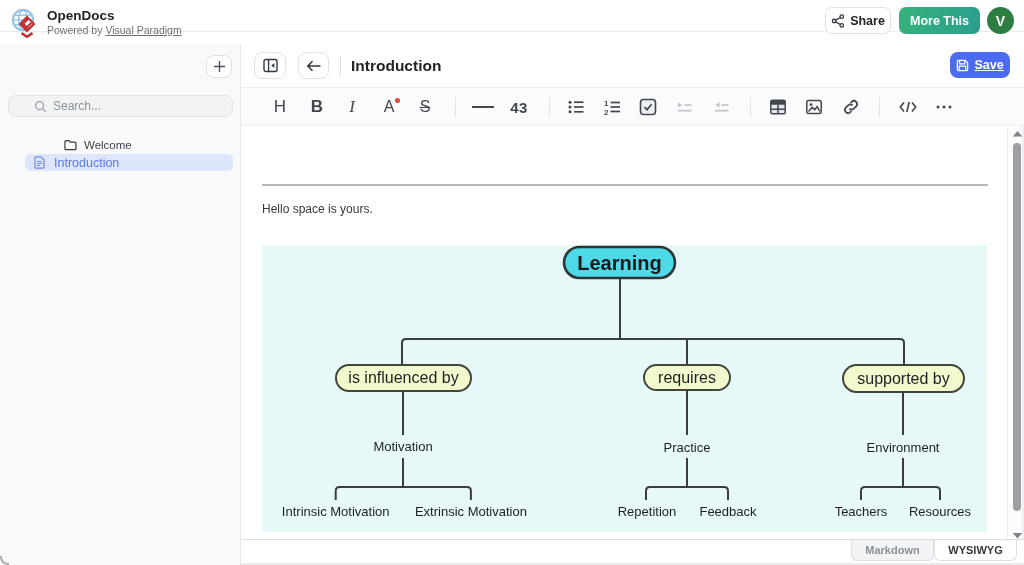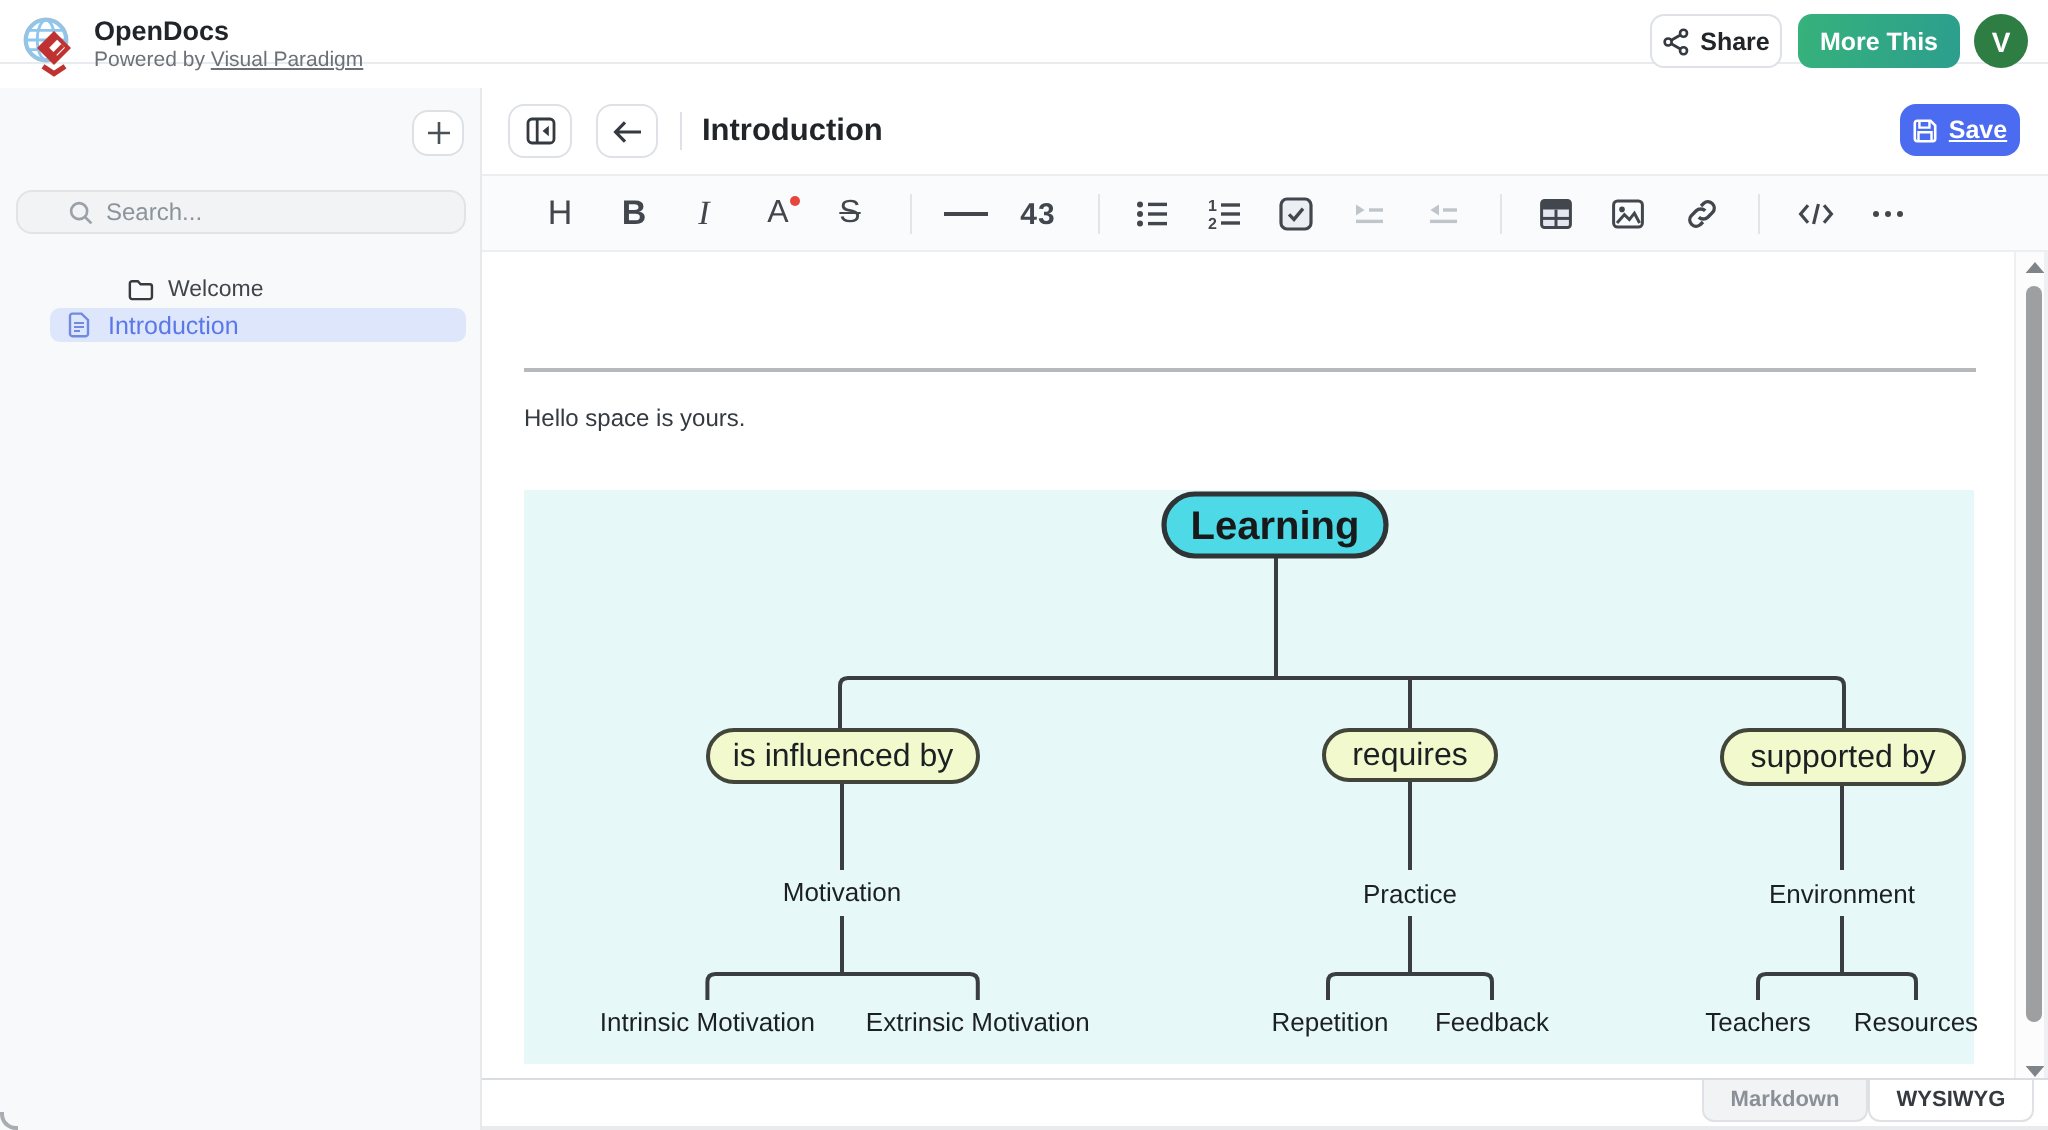"Learning" #mindmap { padding-left: 18px -> none }
